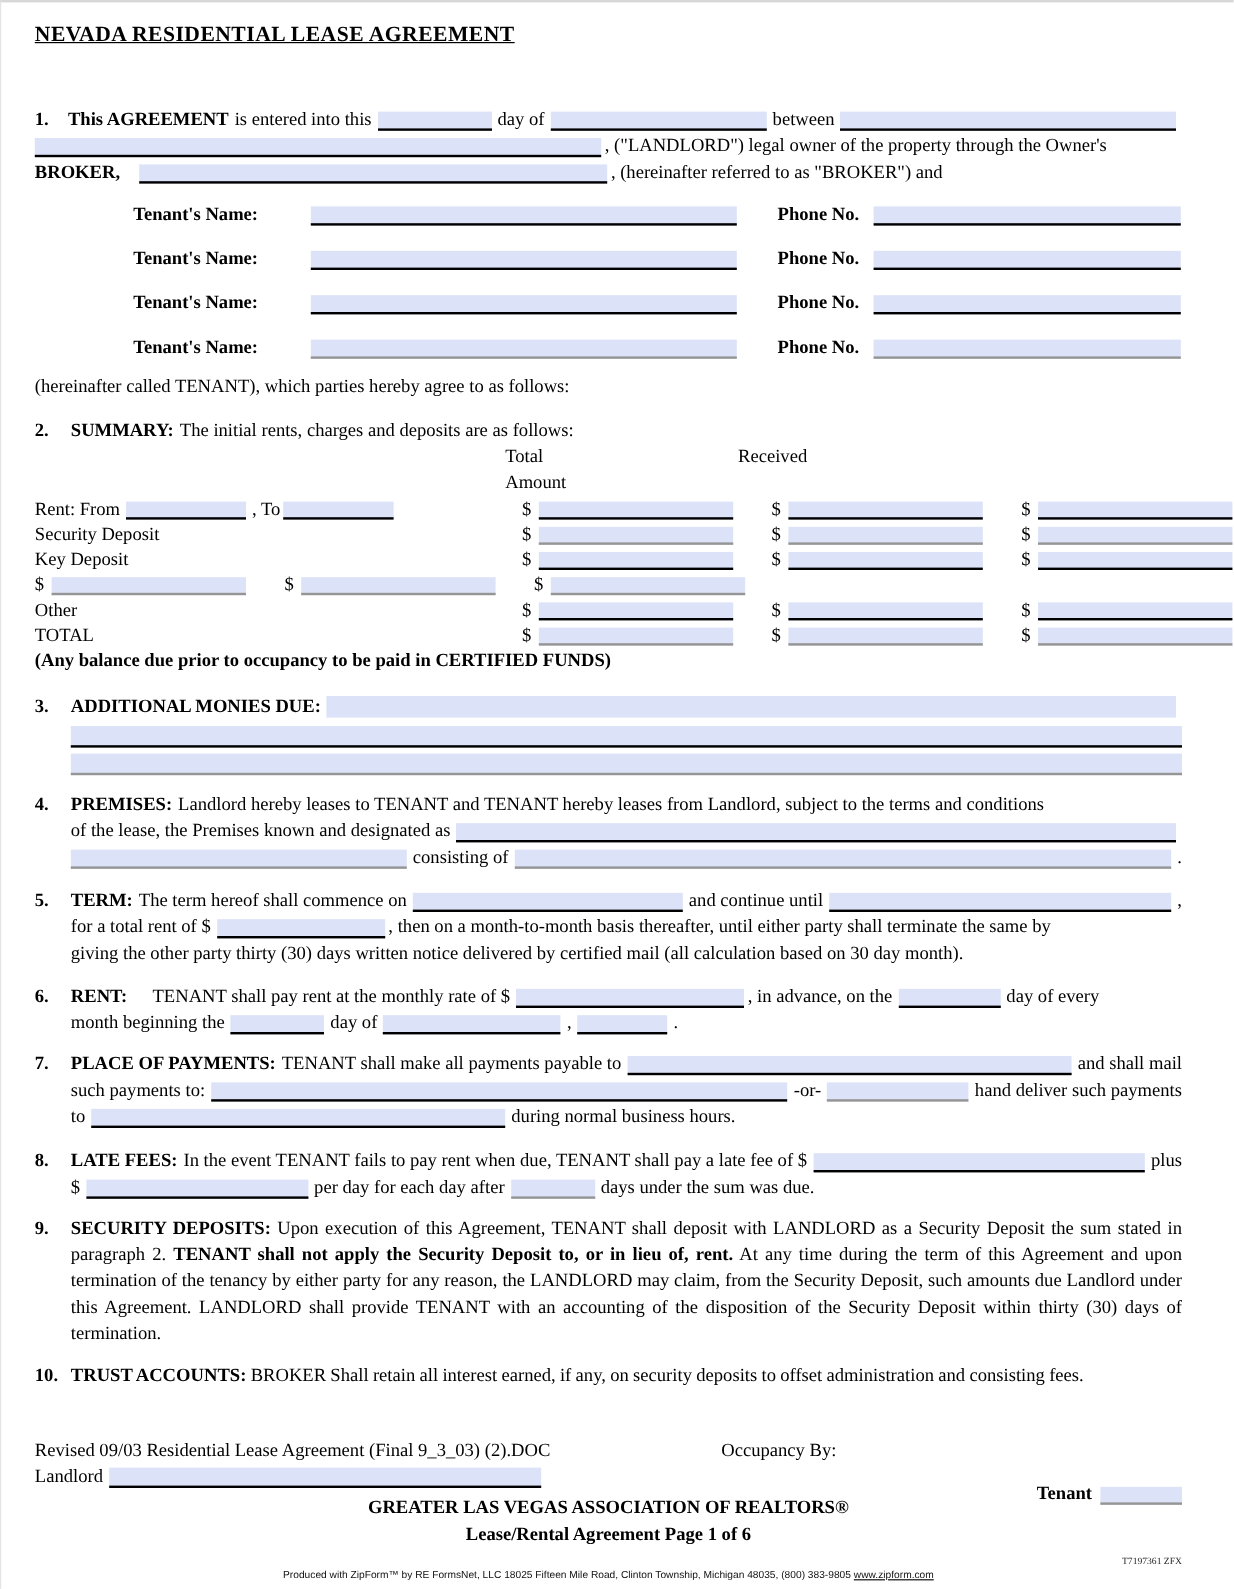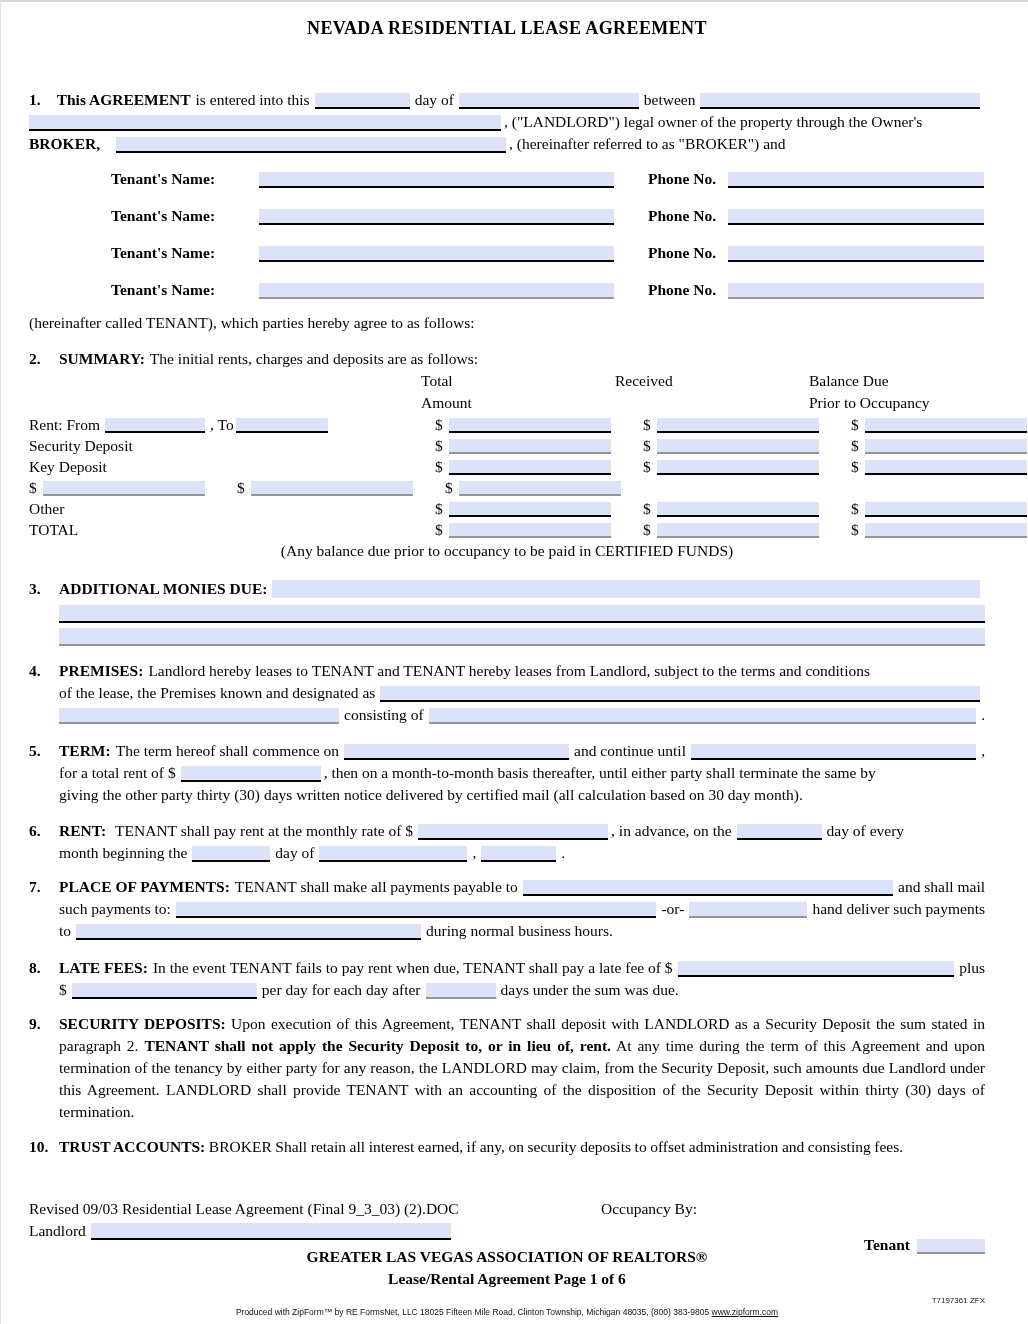"NEVADA RESIDENTIAL LEASE AGREEMENT" .title { text-align: center -> none; text-decoration: none -> underline }
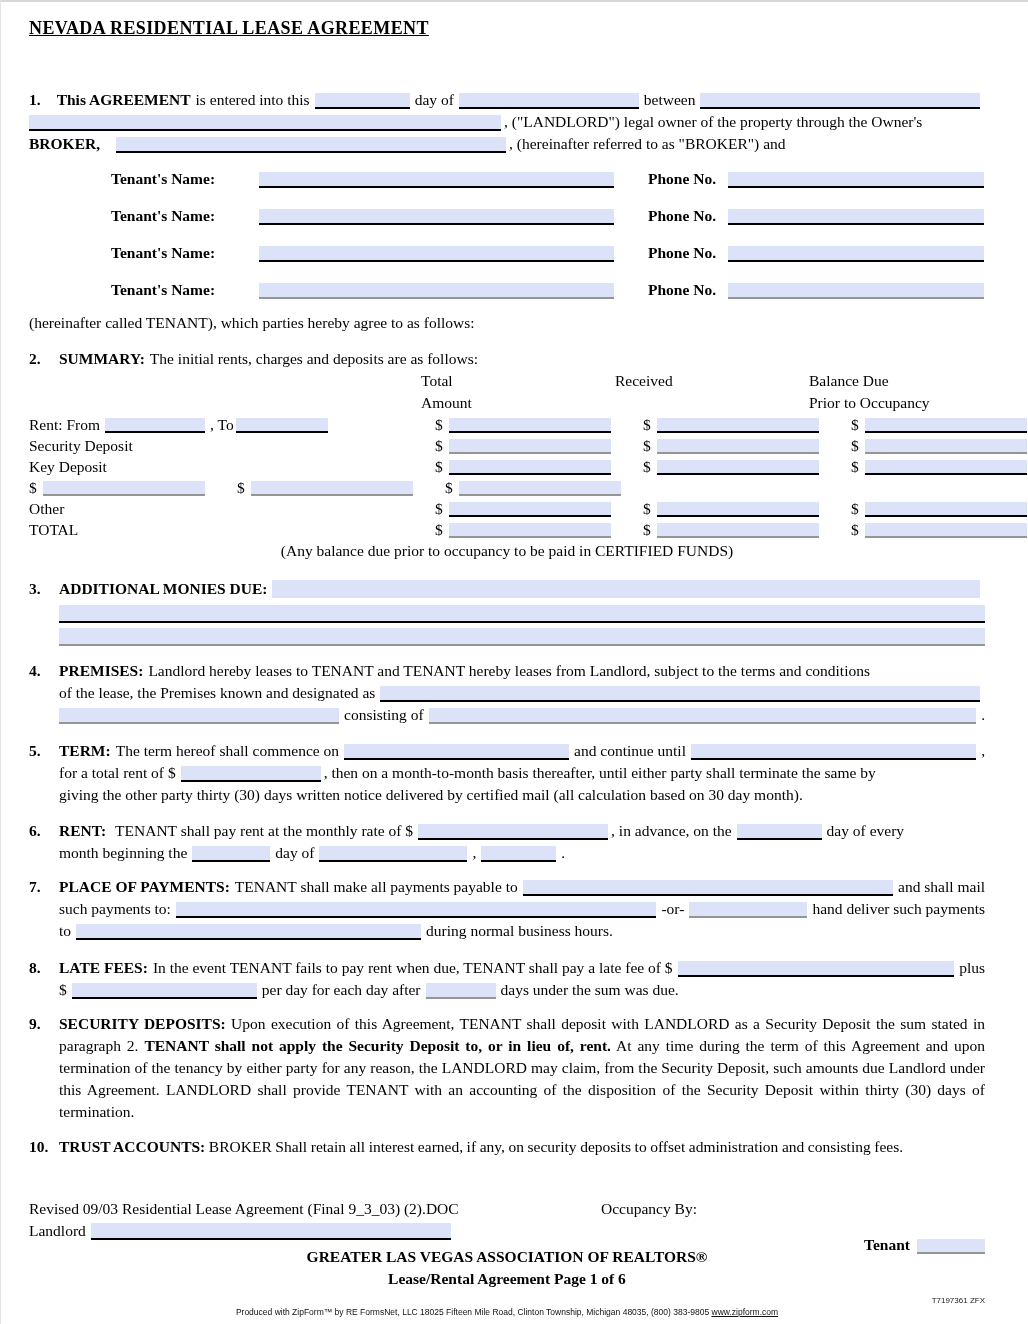"Balance Due" div.mh { html: <div> <div>Balance Due</div> <div>Prior to Occupancy</div> </div> -> none }
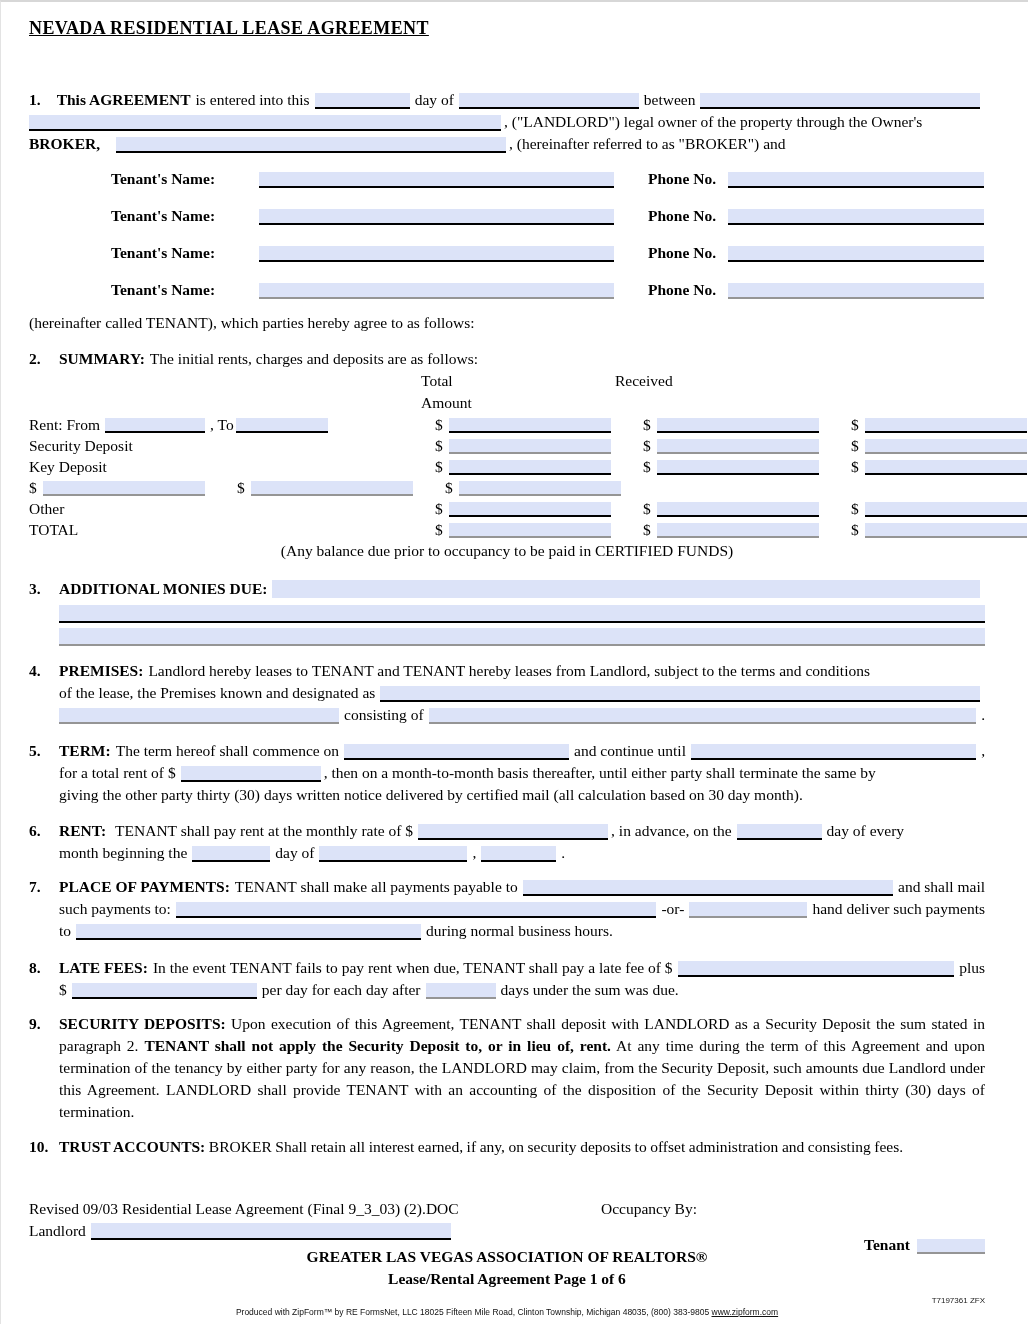"(Any balance due prior to" .note { font-weight: normal -> bold; text-align: center -> none }
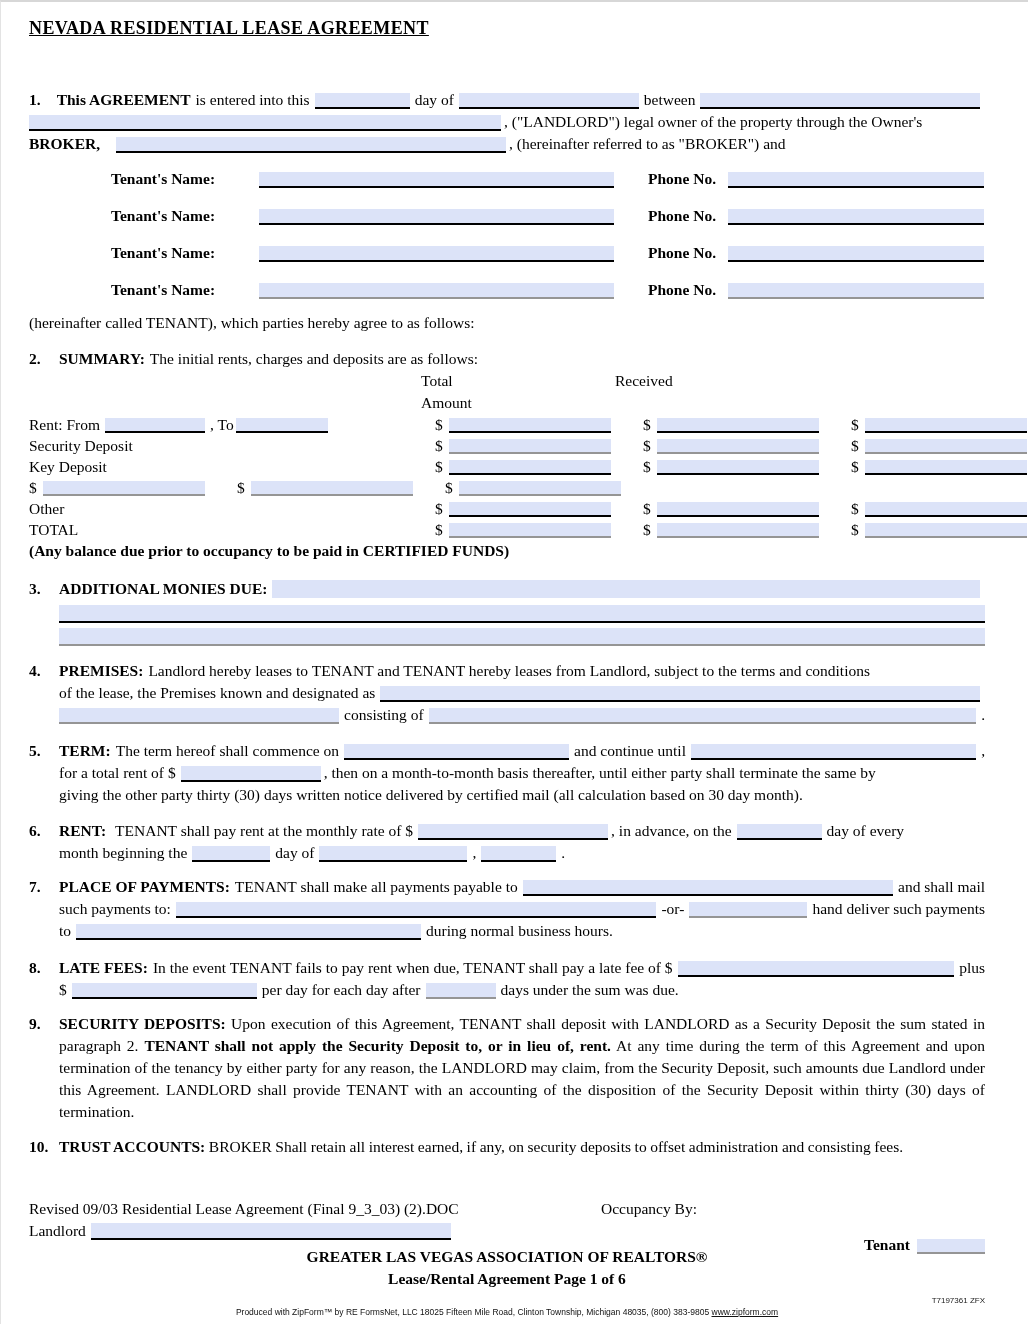"RENT:" span.b { margin-right: 9px -> 21px }
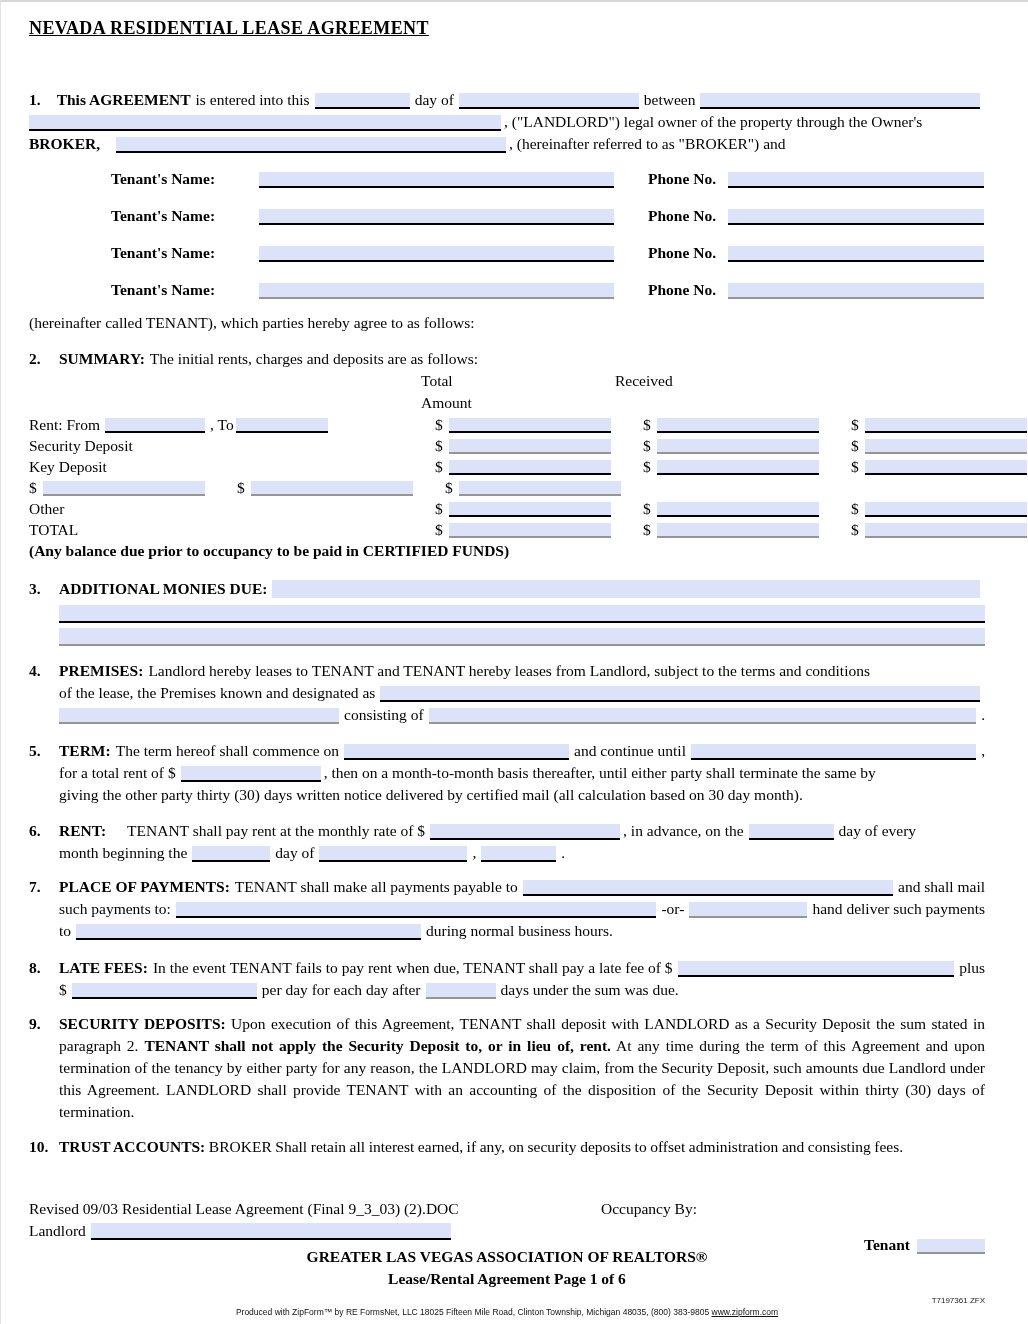"T7197361 ZFX" .formid { font-family: Liberation Sans, sans-serif -> Liberation Serif, serif }
